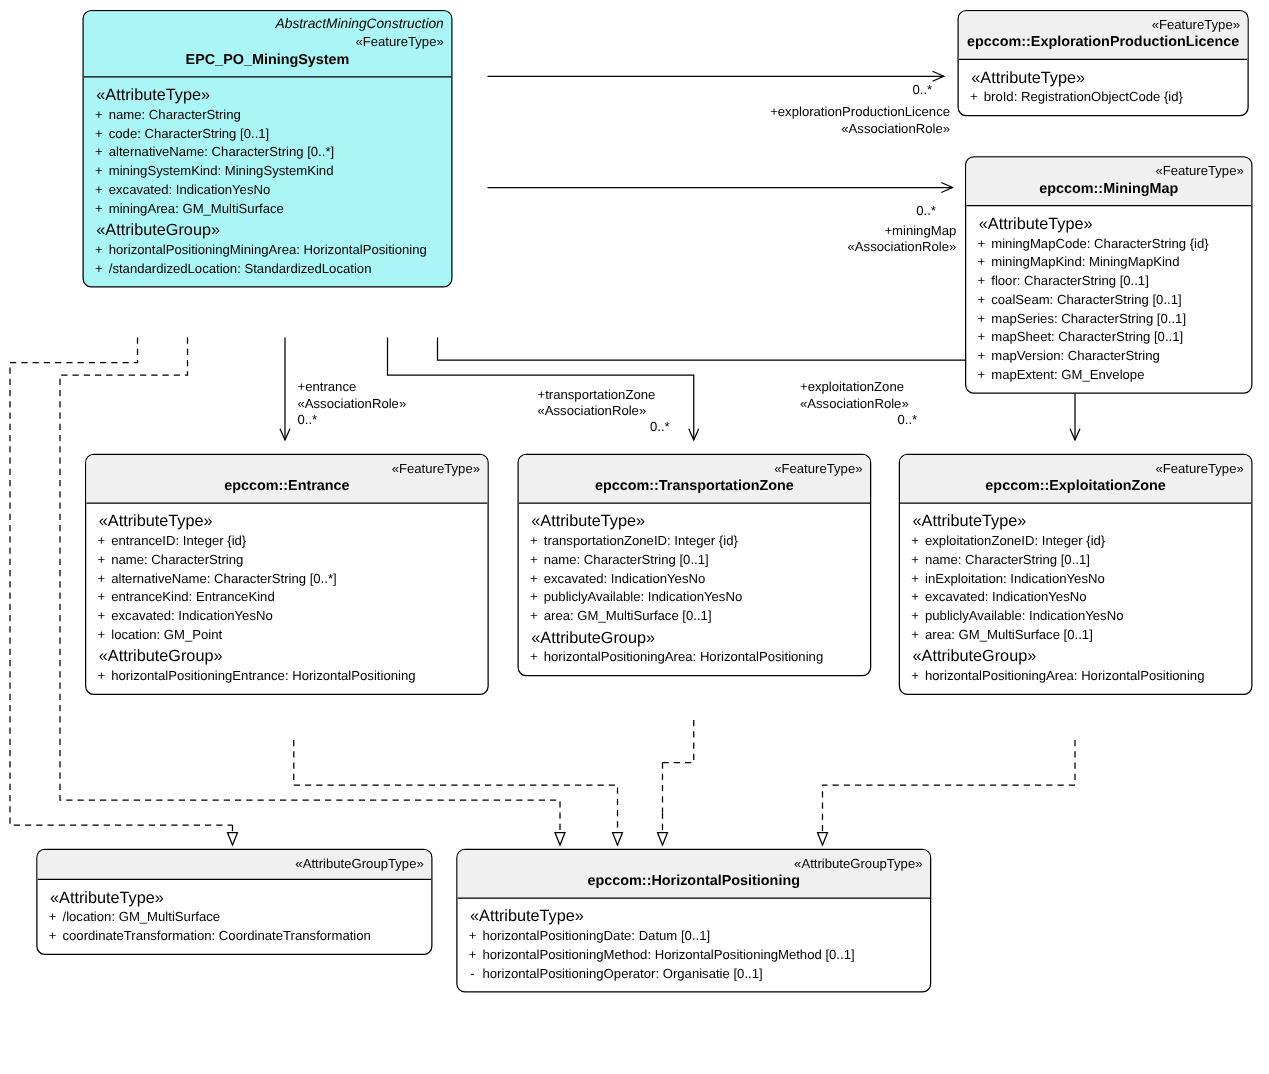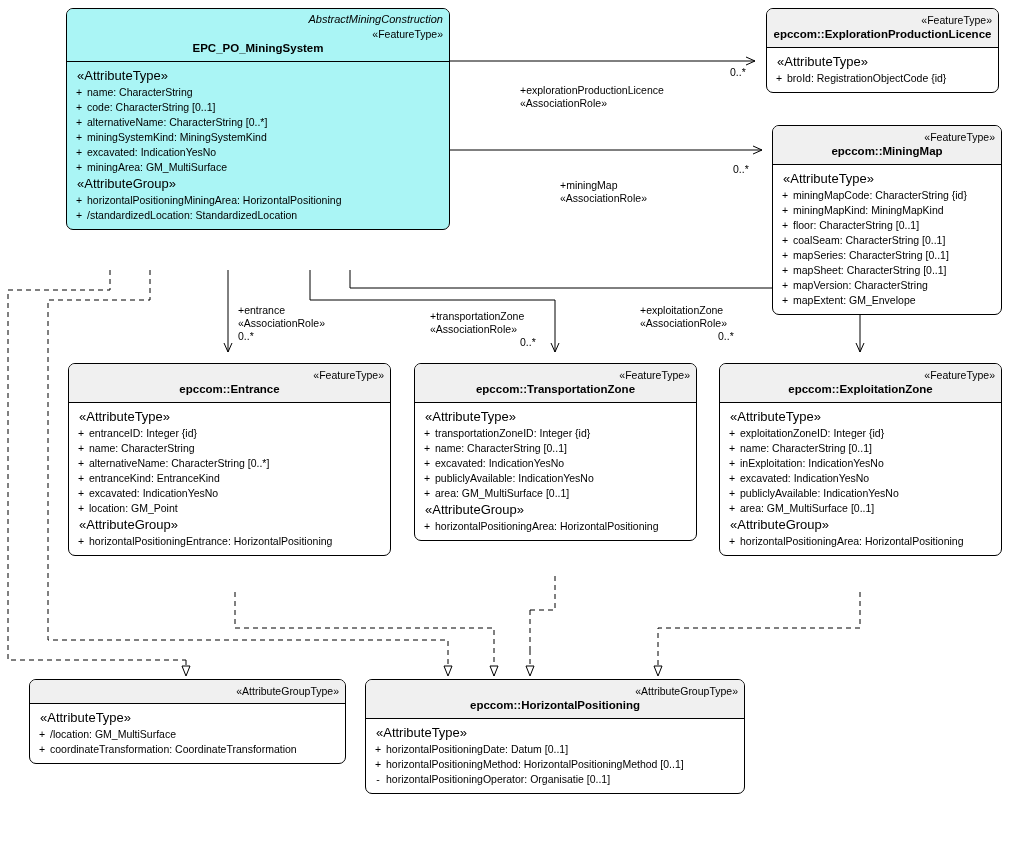"AbstractMiningConstruction" div.uml-class { width: 384px -> 296px }
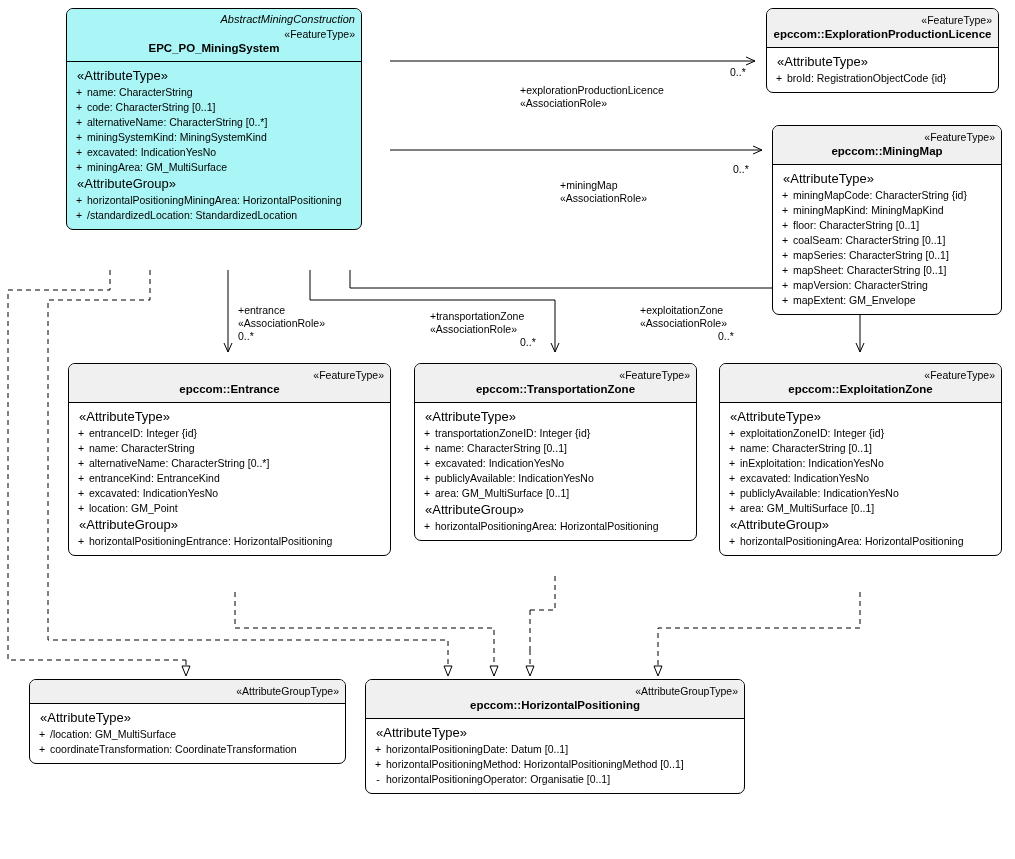"+explorationProductionLicence" .edge-label.right { text-align: left -> right }
